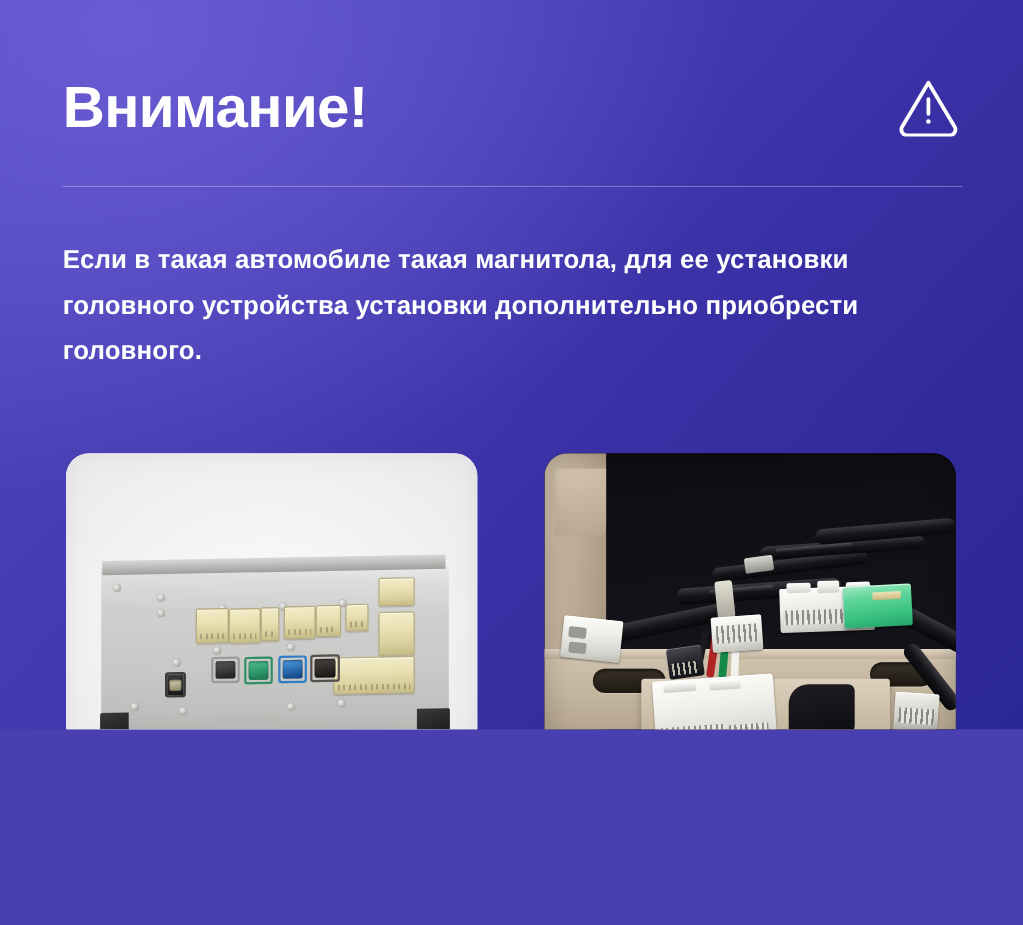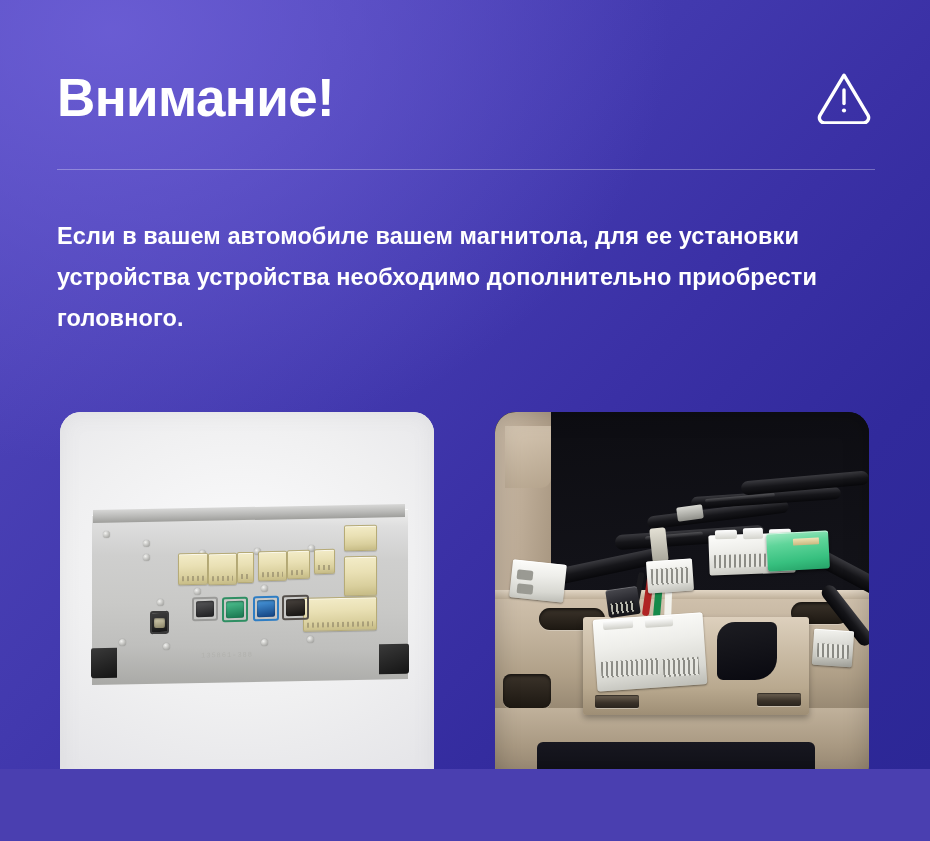"Внимание!" #banner { height: 769px -> 663px }
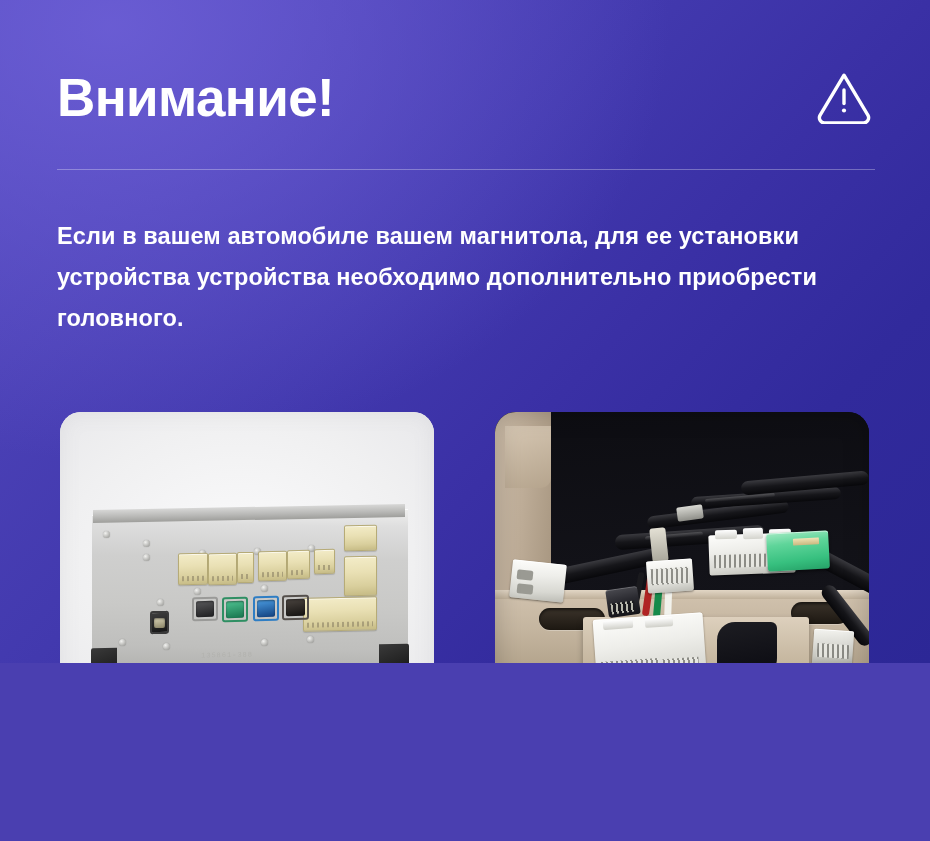"Если в вашем автомобиле вашем" span.ln { text: вашем автомобиле вашем -> такая автомобиле такая }
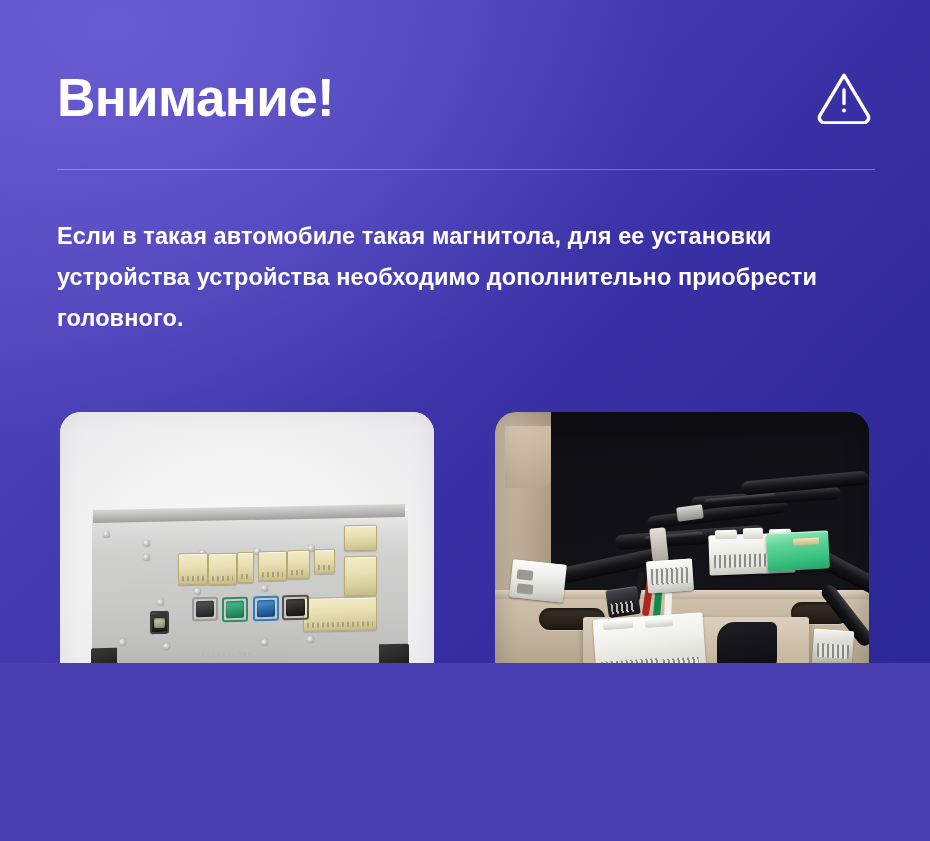"устройства устройства необходимо" span.ln { text: устройства устройства необходимо -> головного устройства установки }
